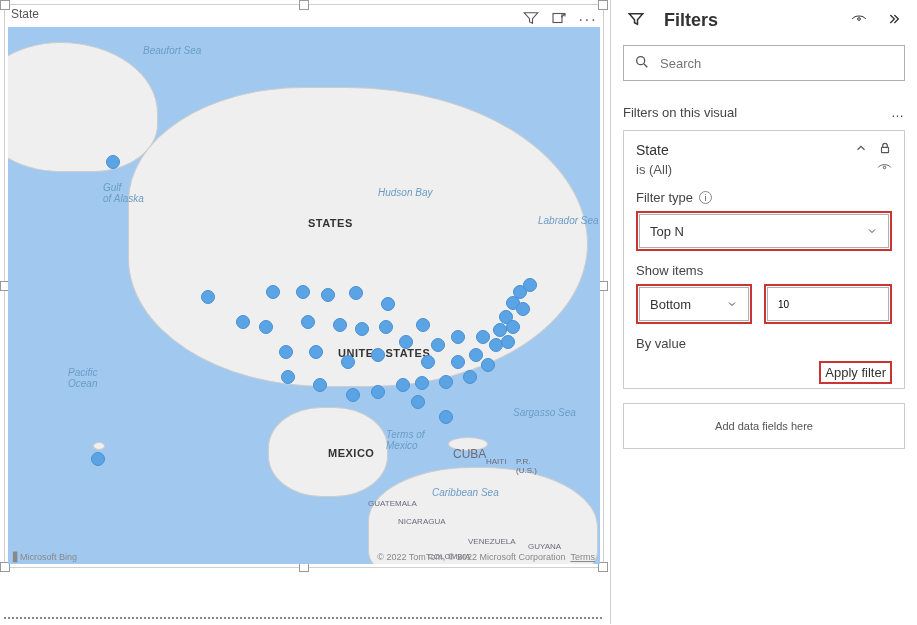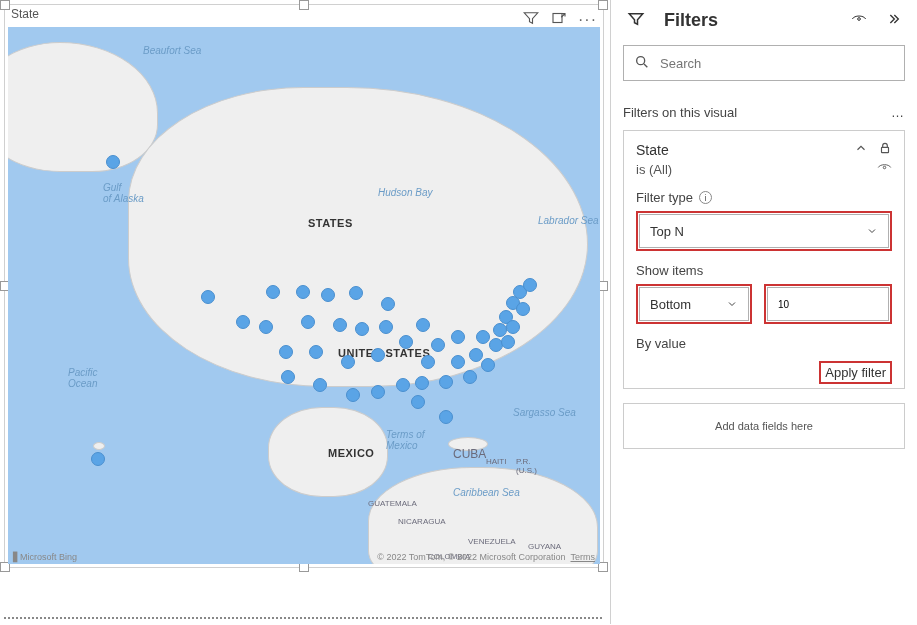"Caribbean Sea" span.label-map { left: 445px -> 424px }
